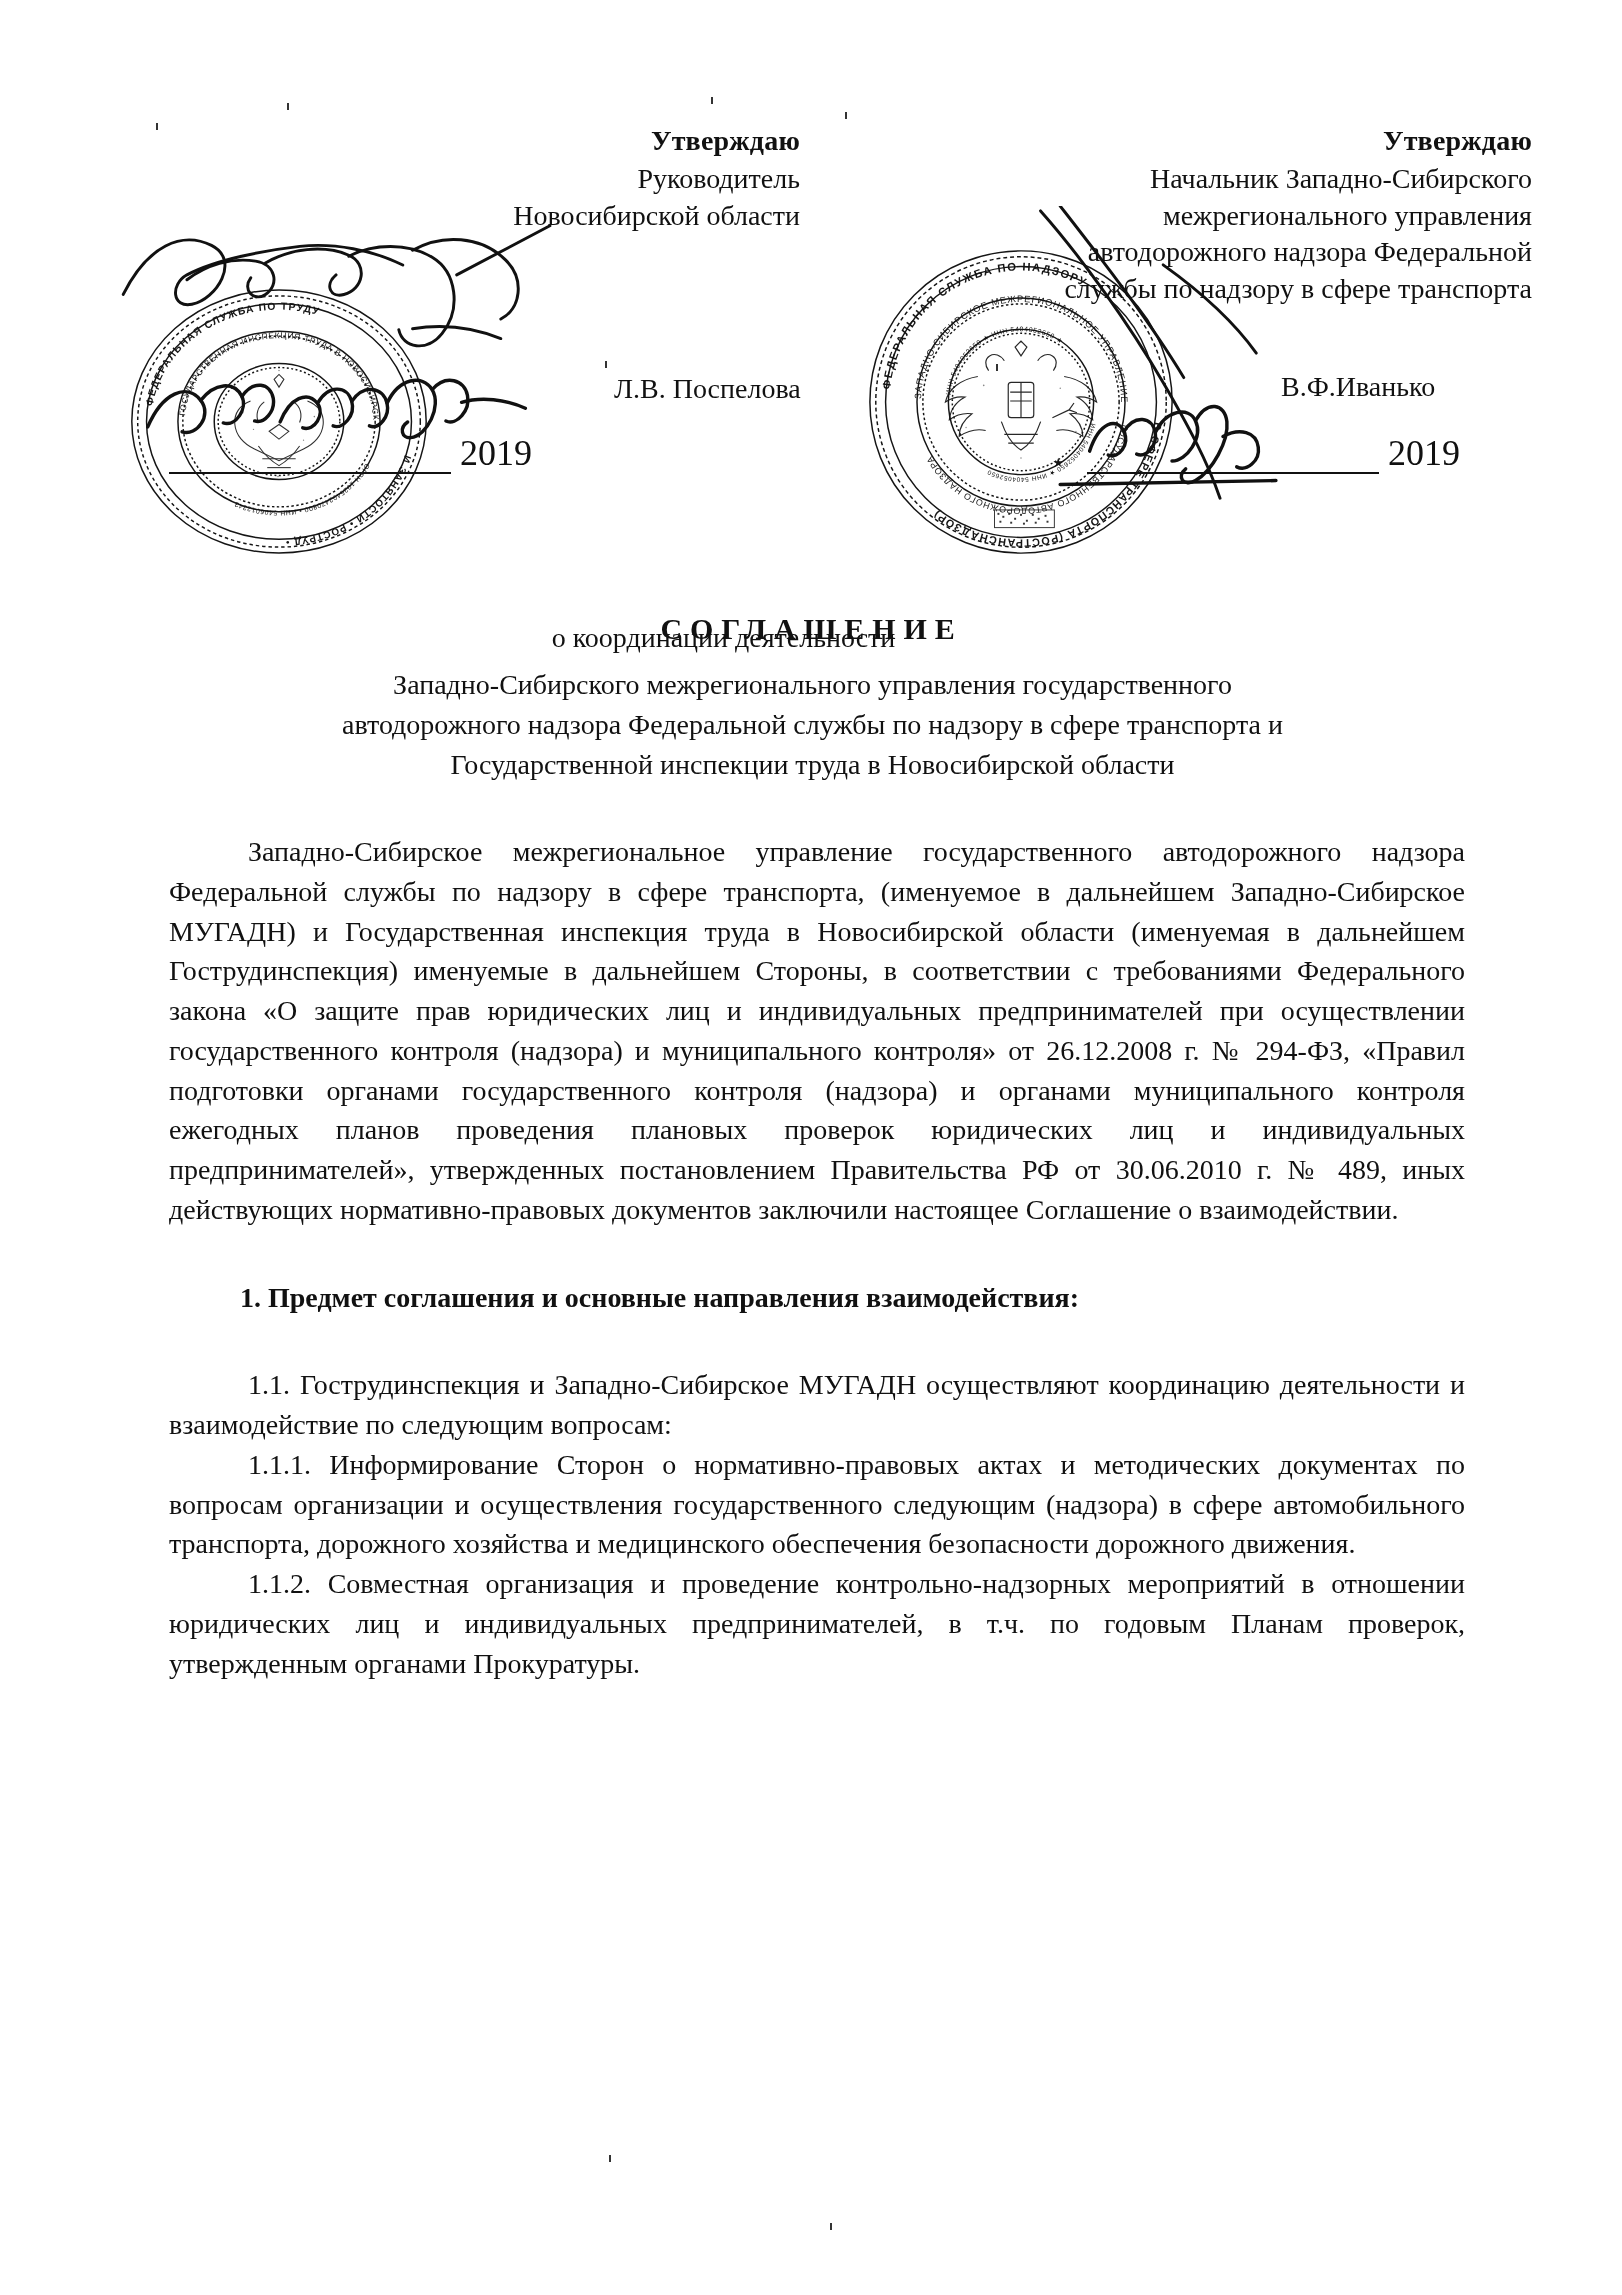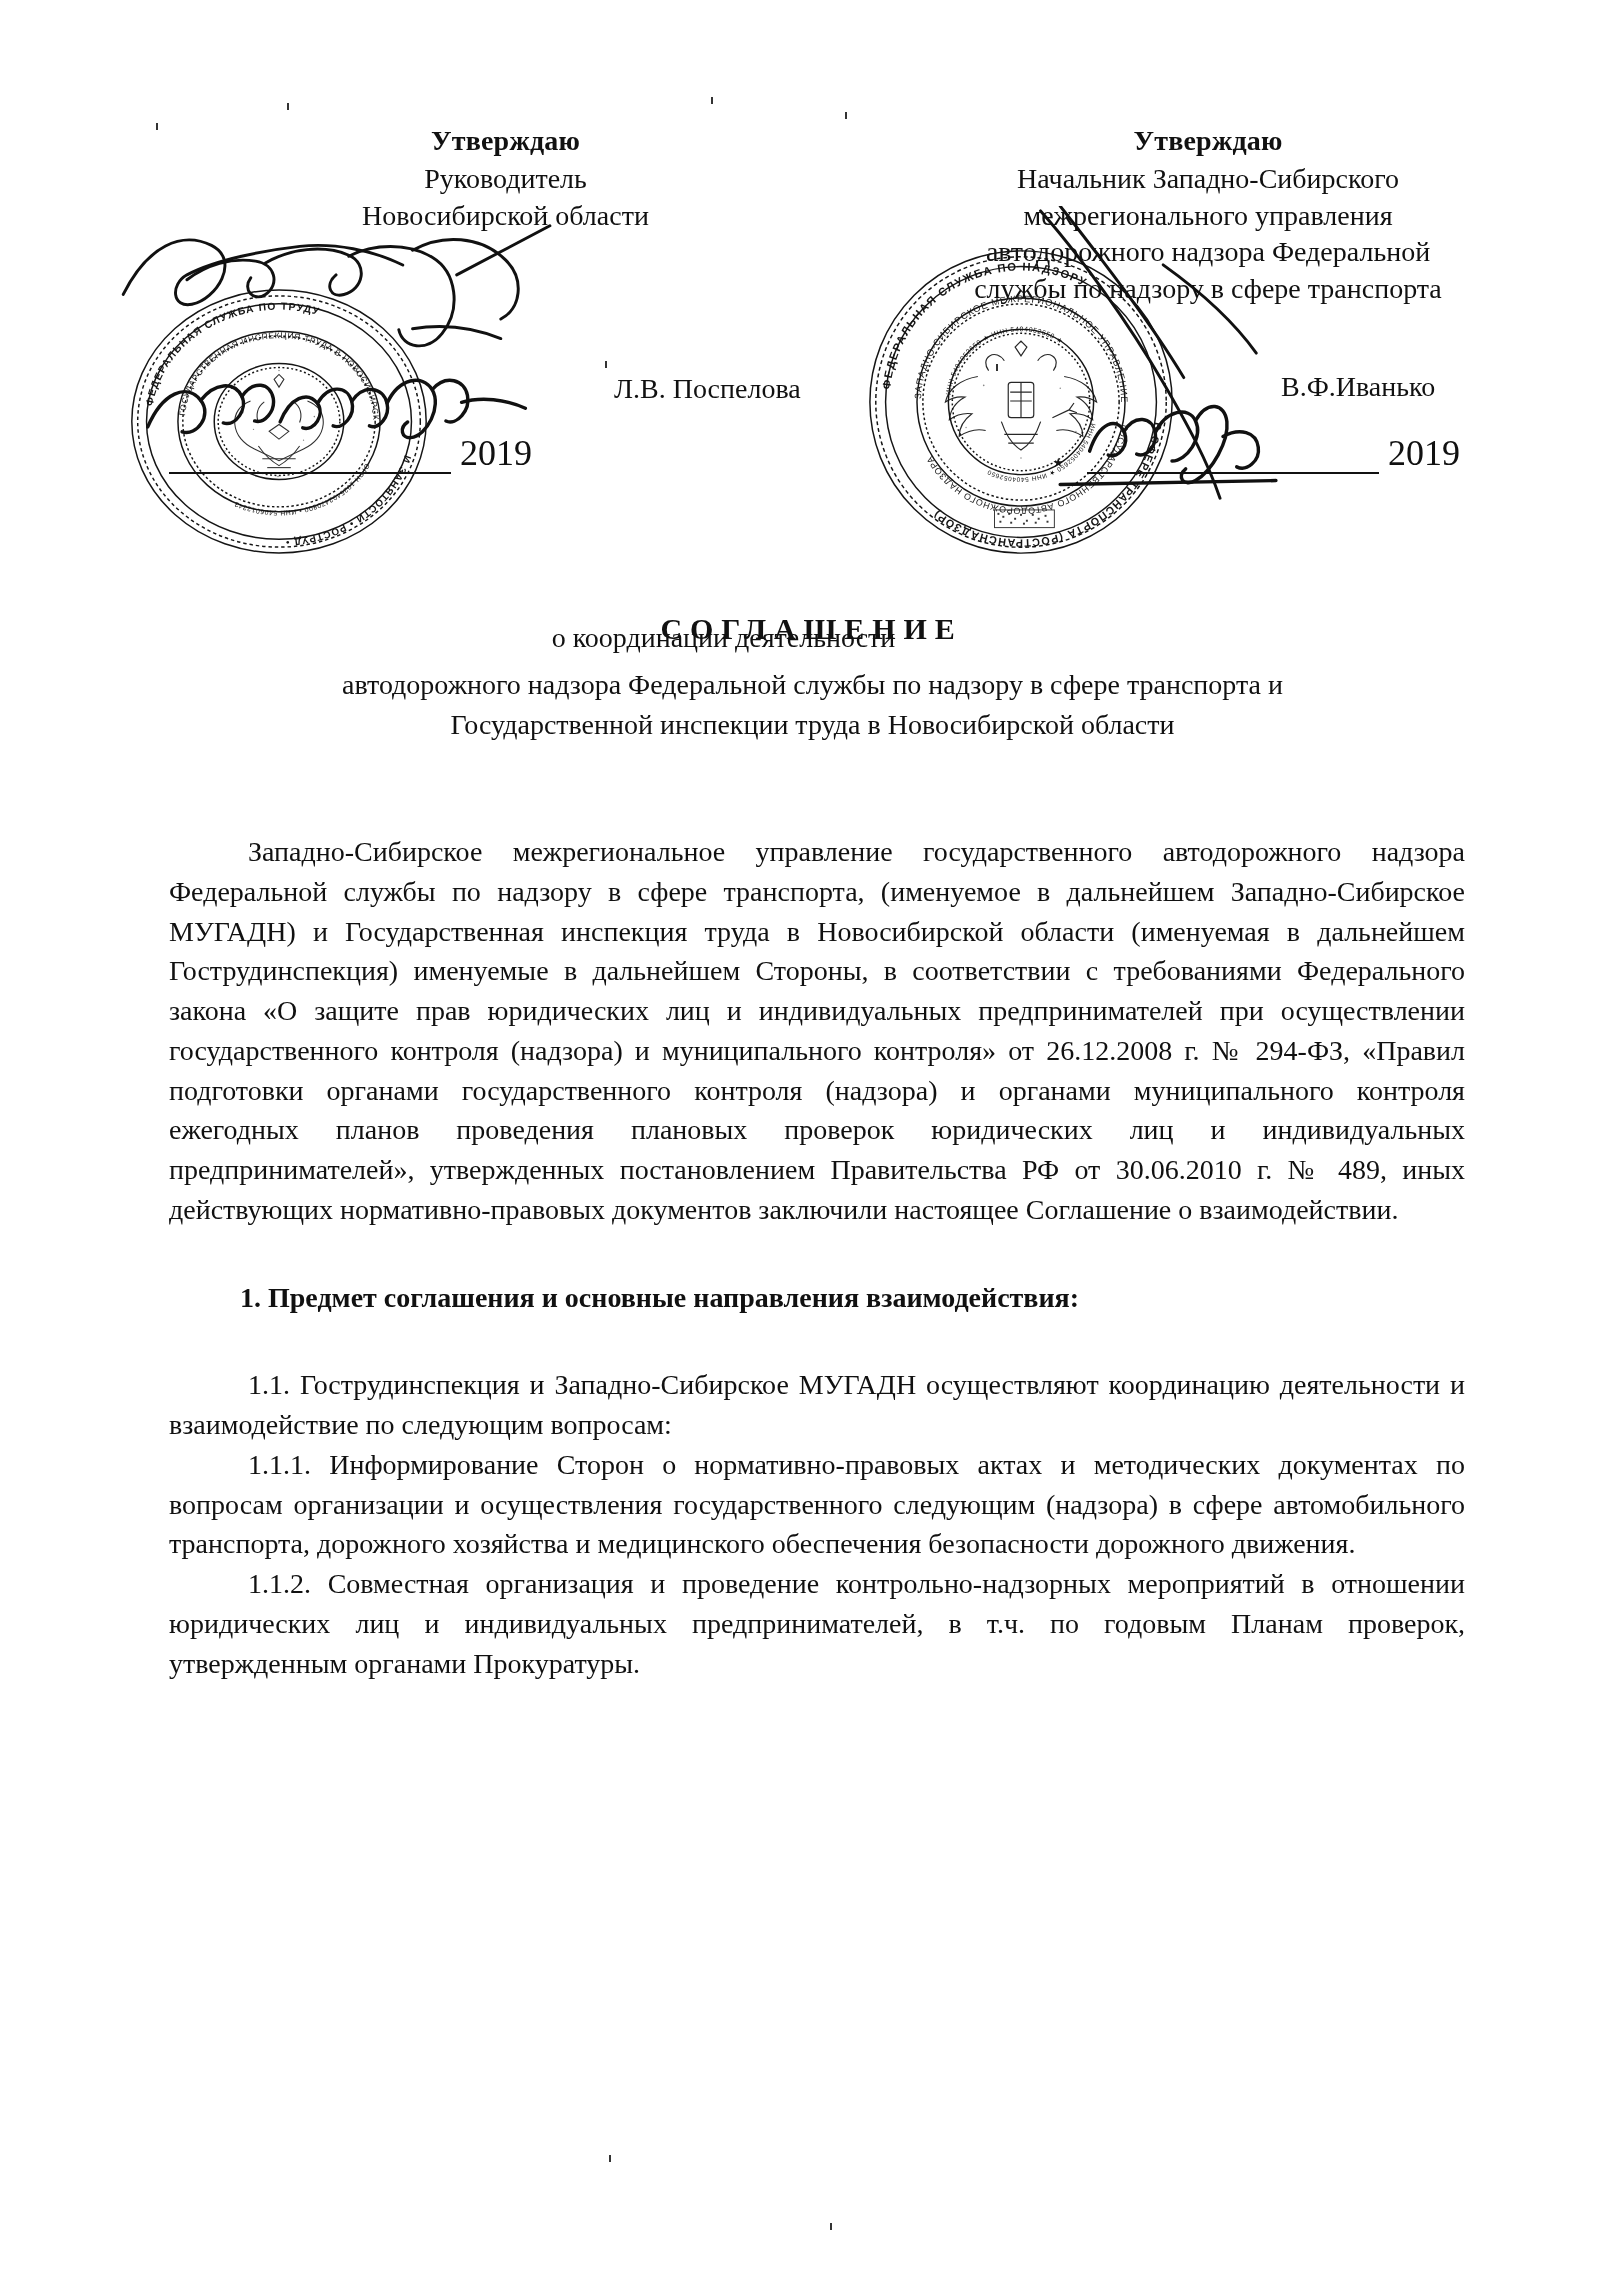"Утверждаю" .approval-block { text-align: center -> right }
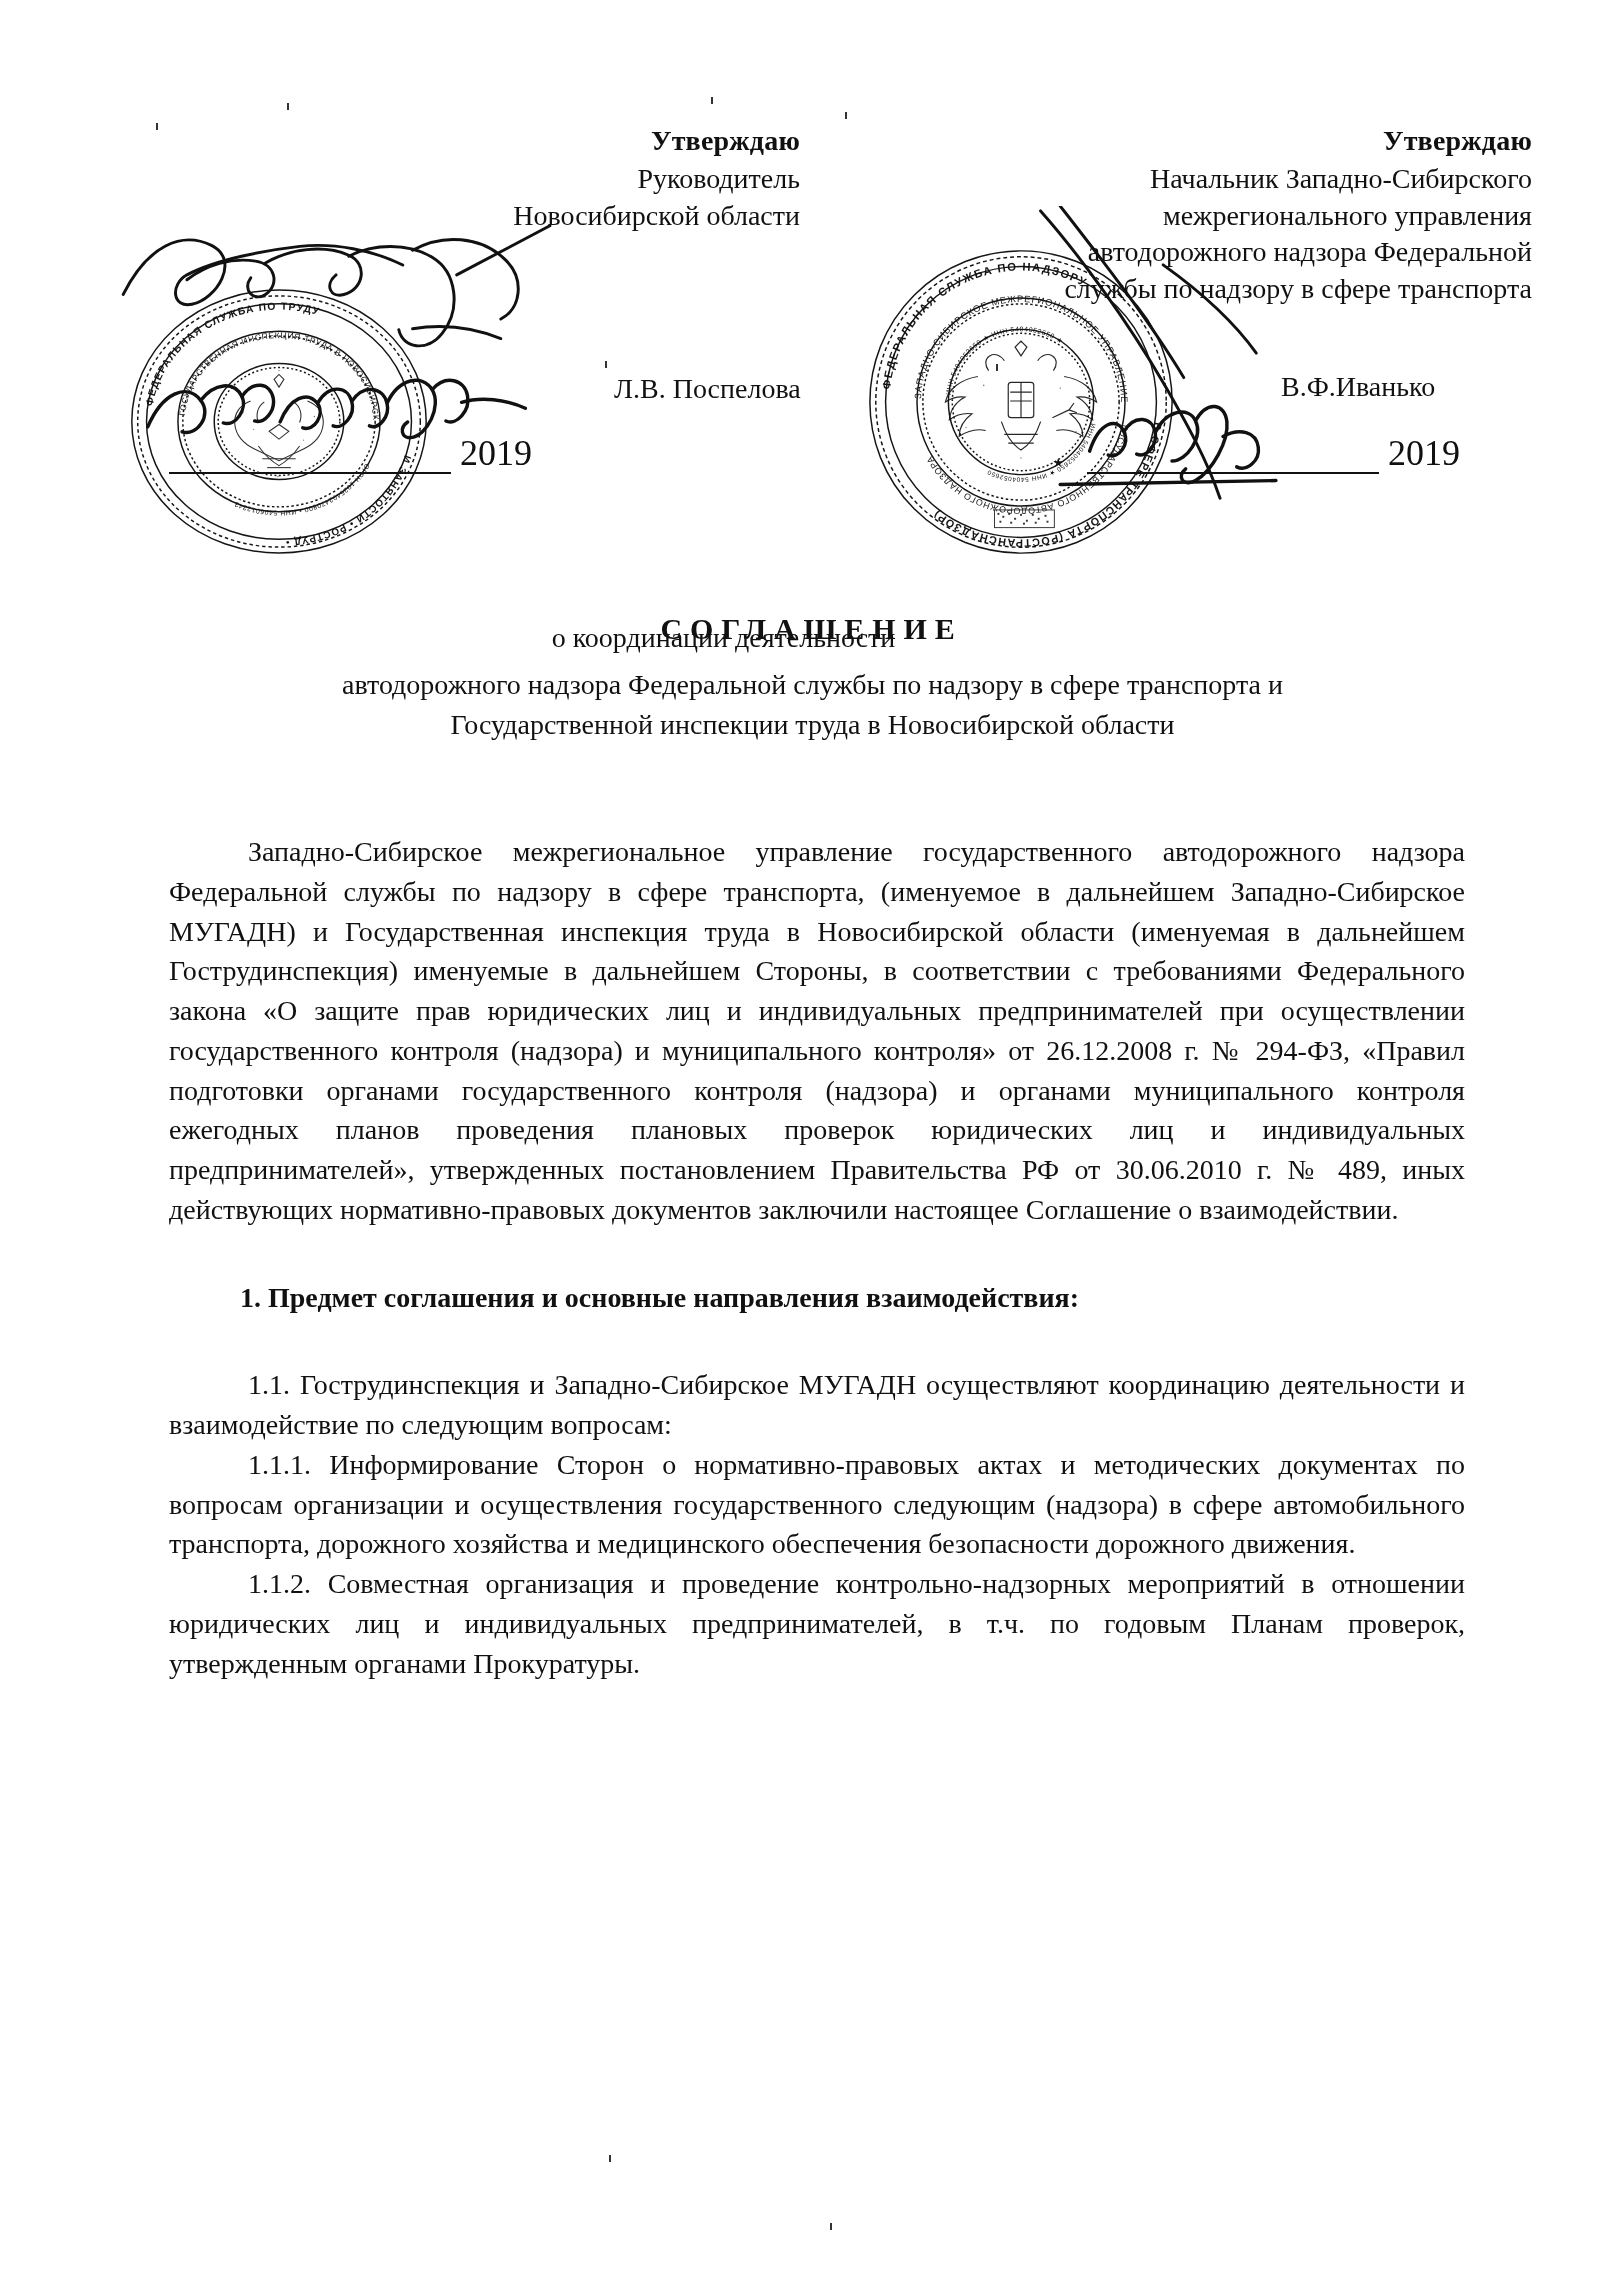"Западно-Сибирского межрегионального" div { html: none -> <div>Западно-Сибирского межрегионального управления государственного</div> }
